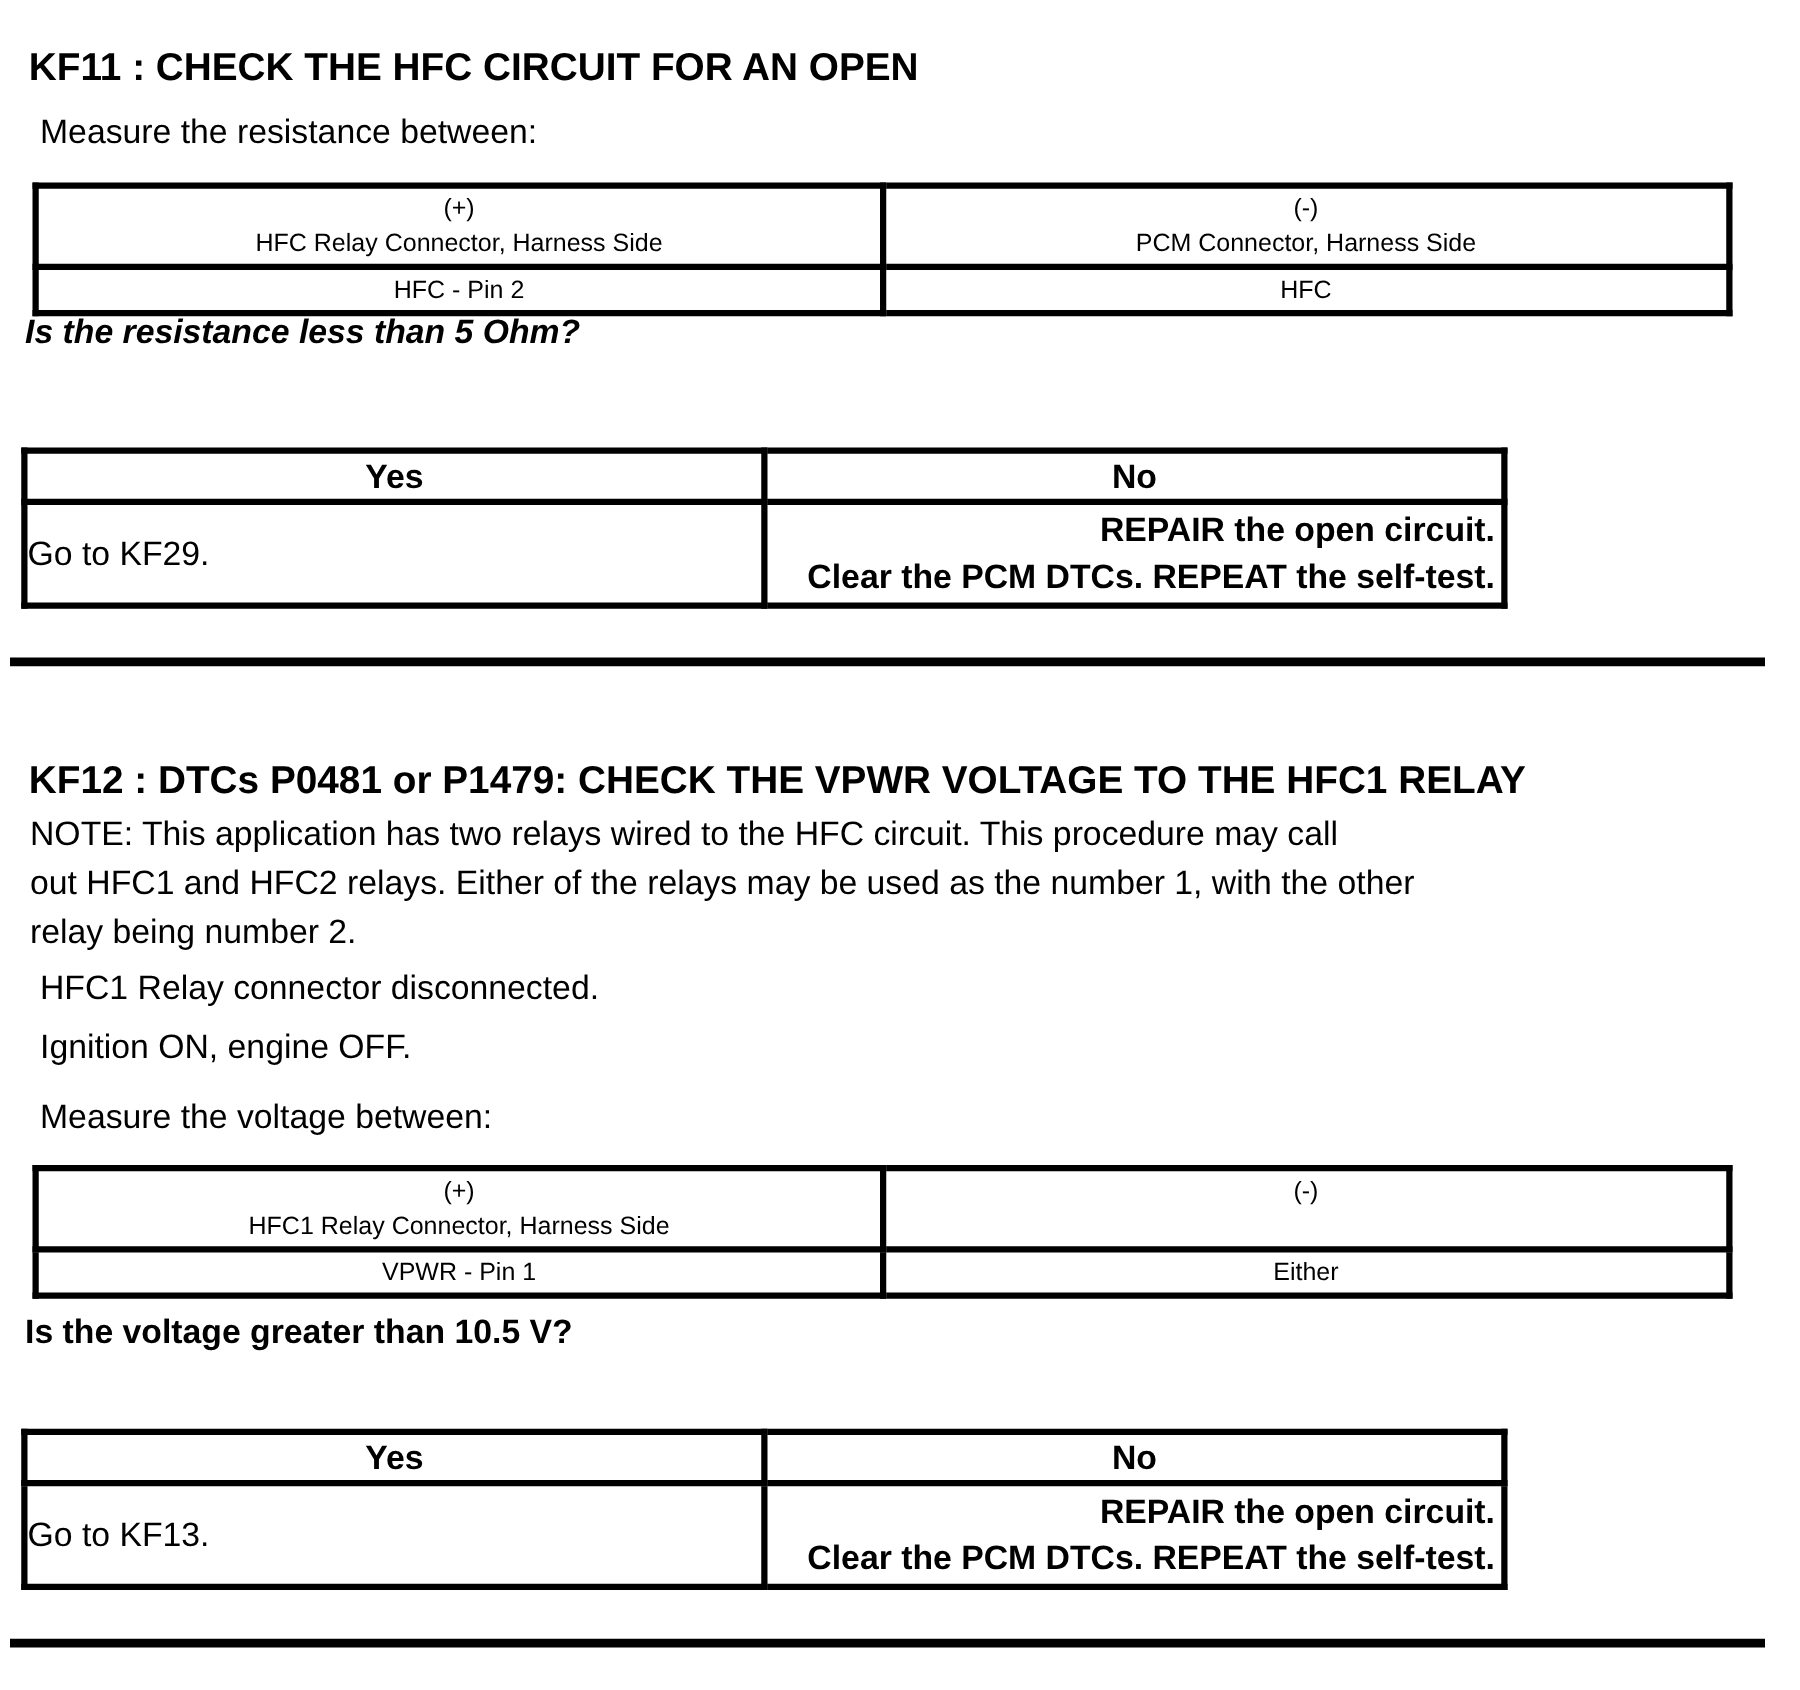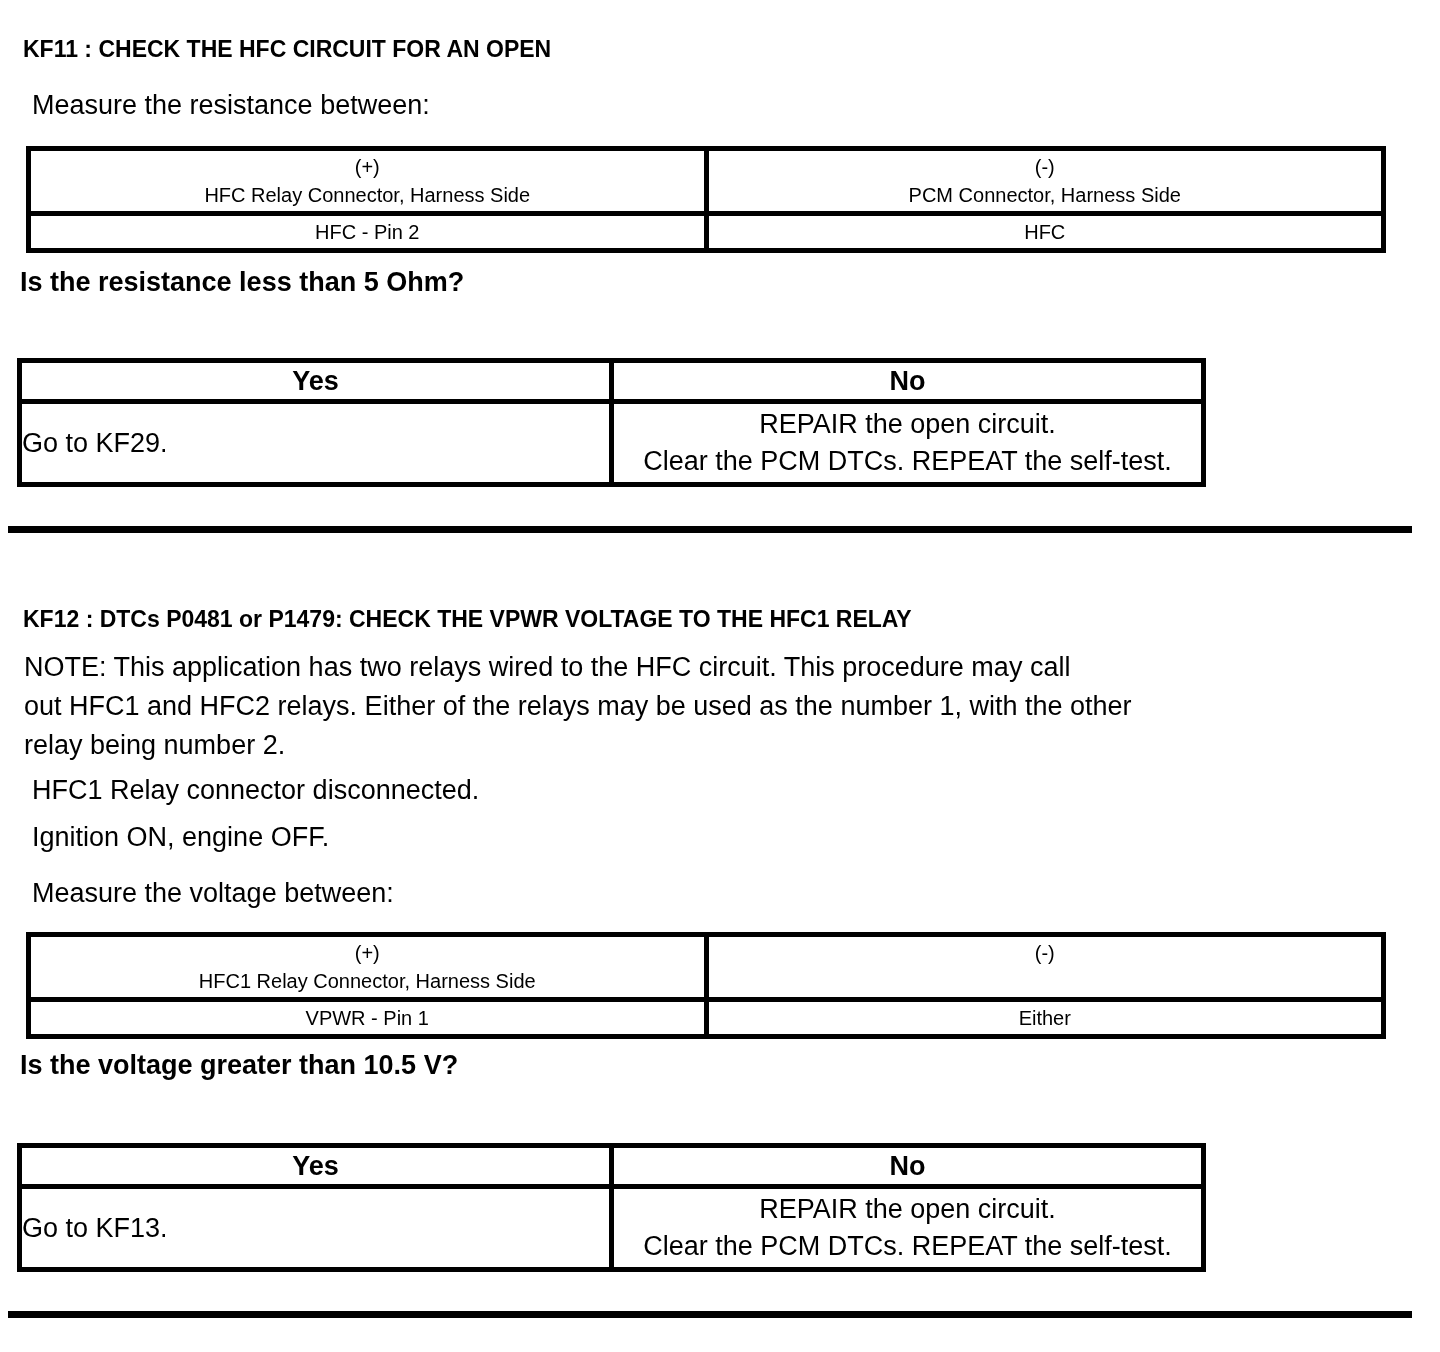"KF11 : CHECK THE HFC" .heading { font-size: 23px -> 31px }
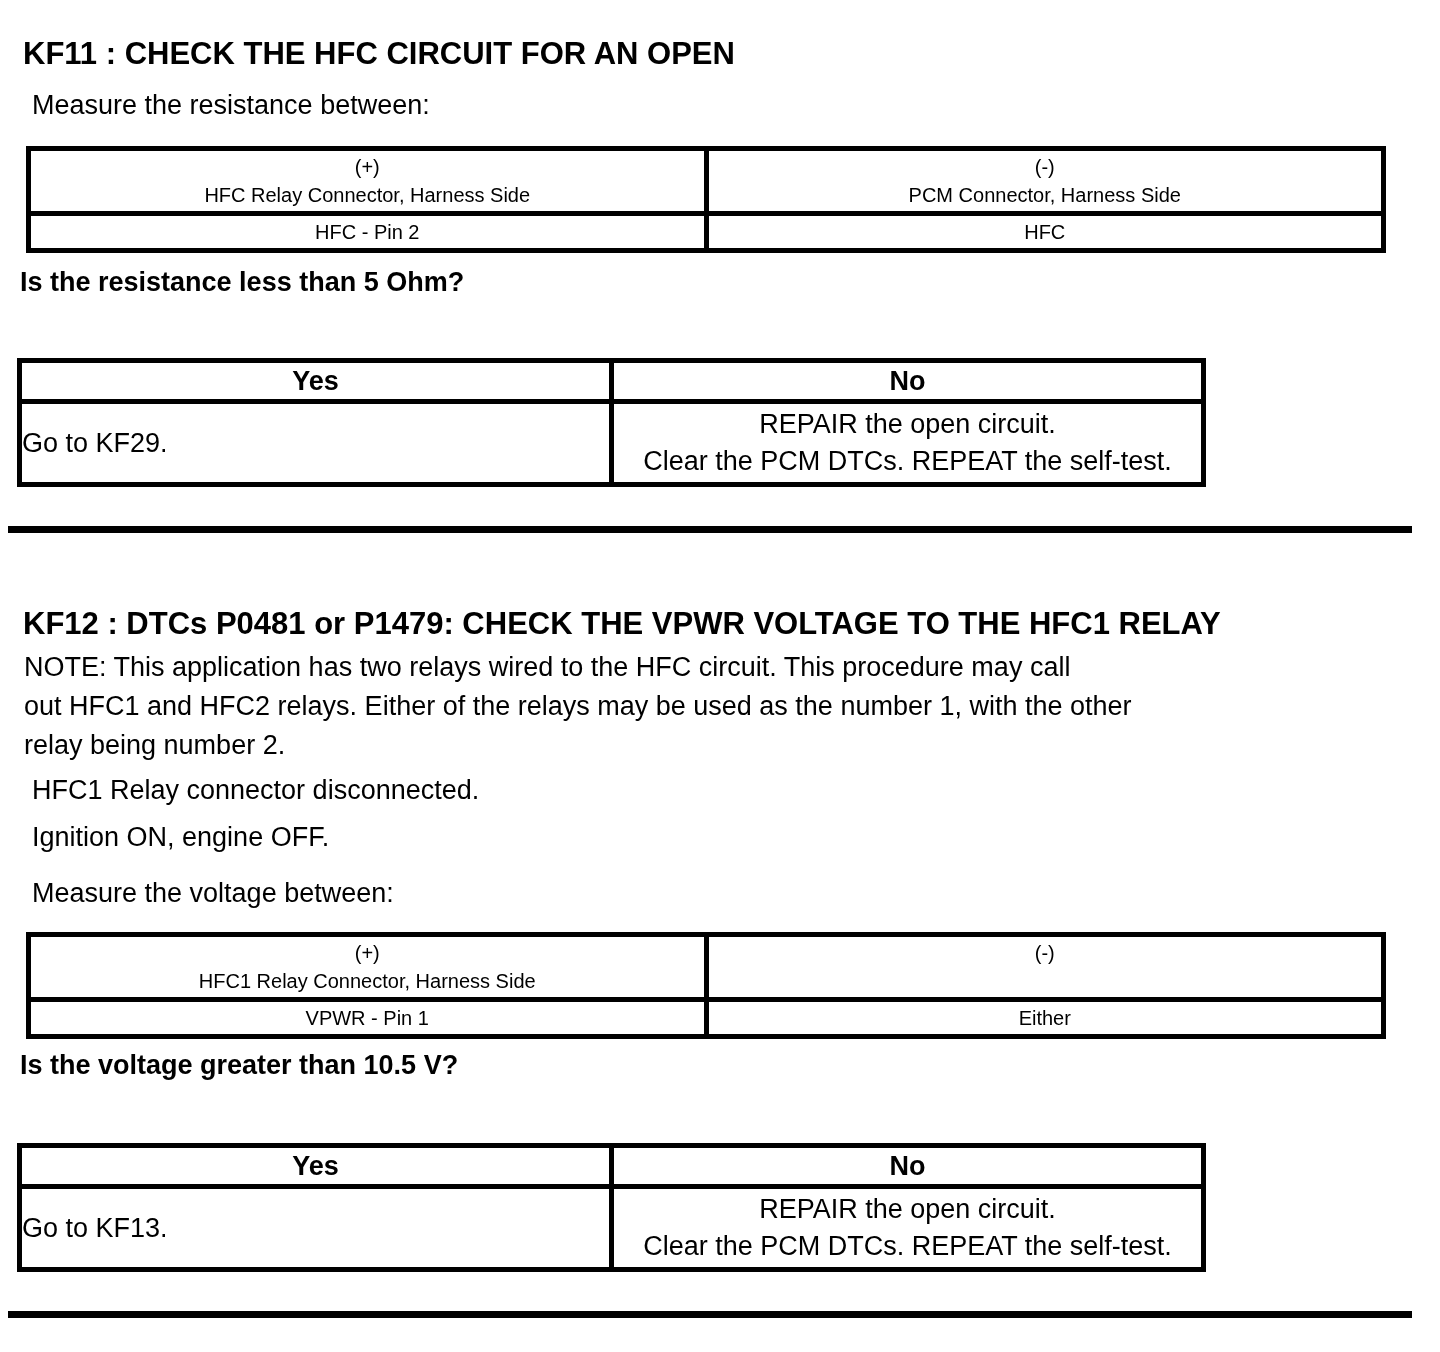"Is the resistance less than" div.question { font-style: none -> italic; top: 267px -> 250px }
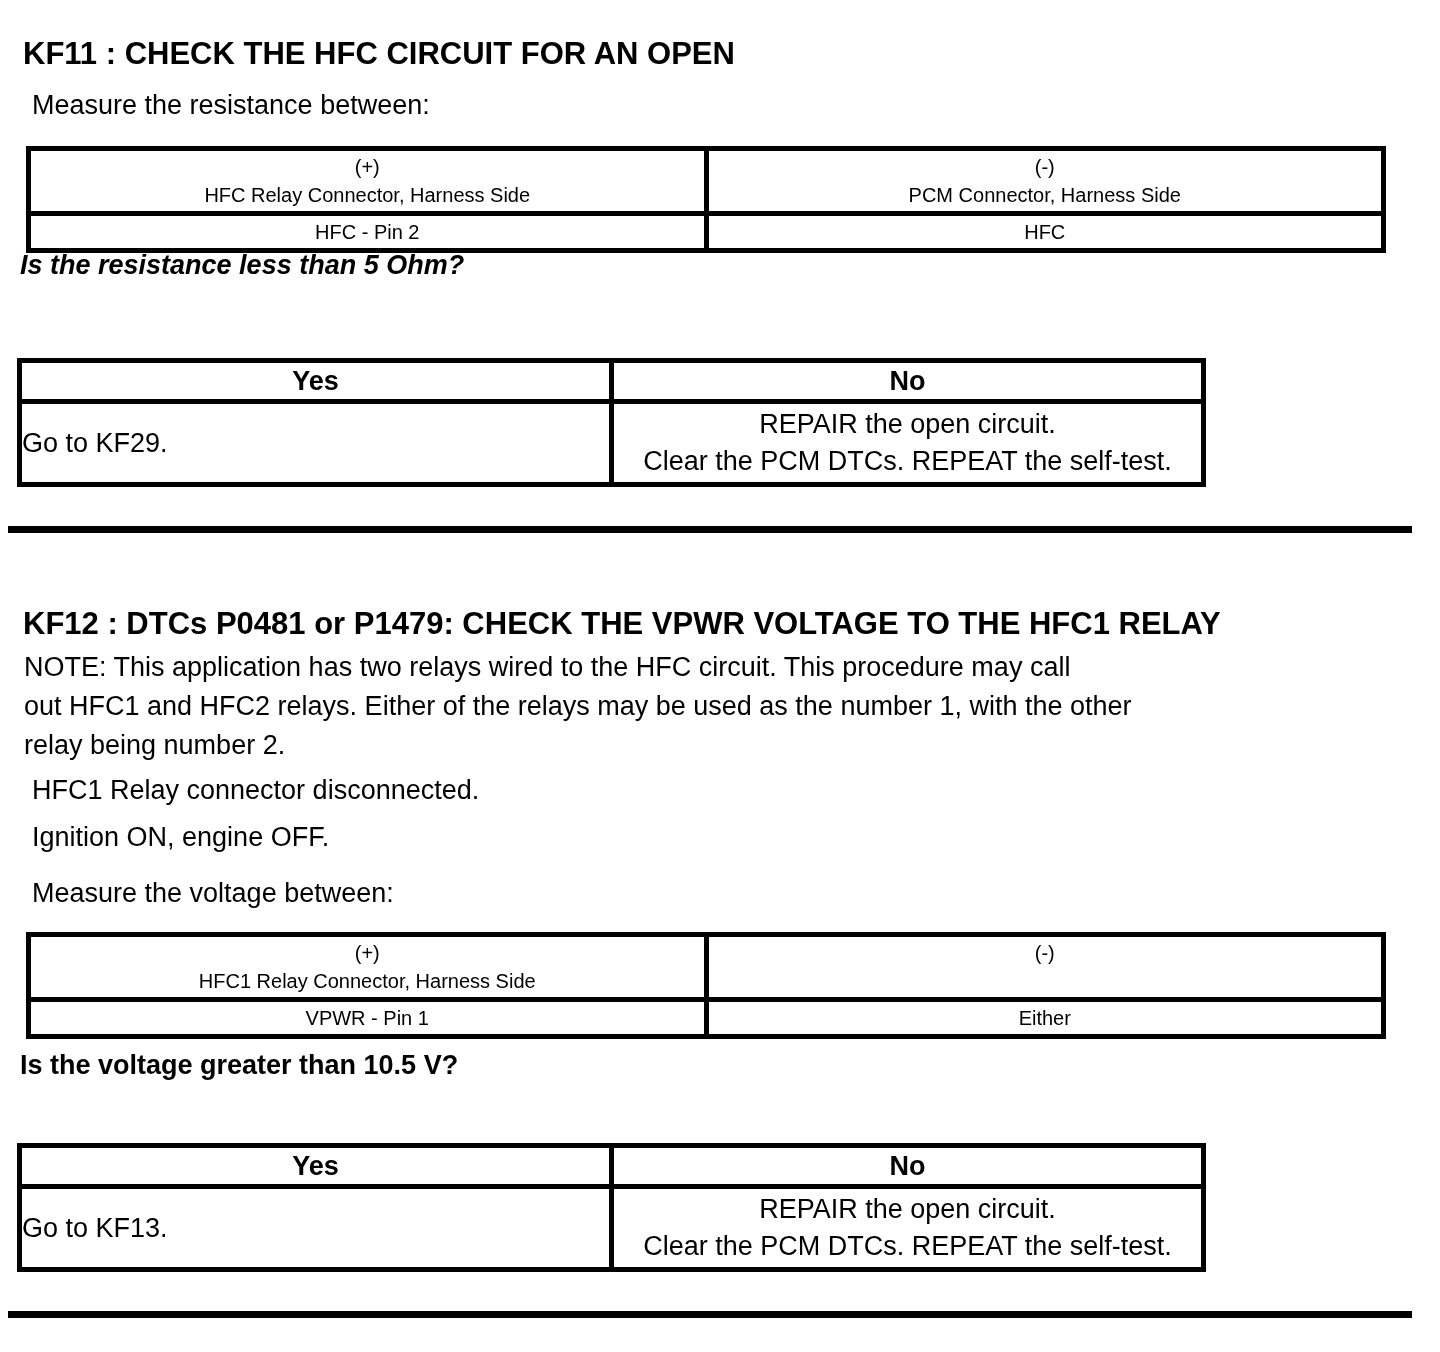"REPAIR the open circuit." .dt-no { font-weight: none -> bold; text-align: center -> right }
